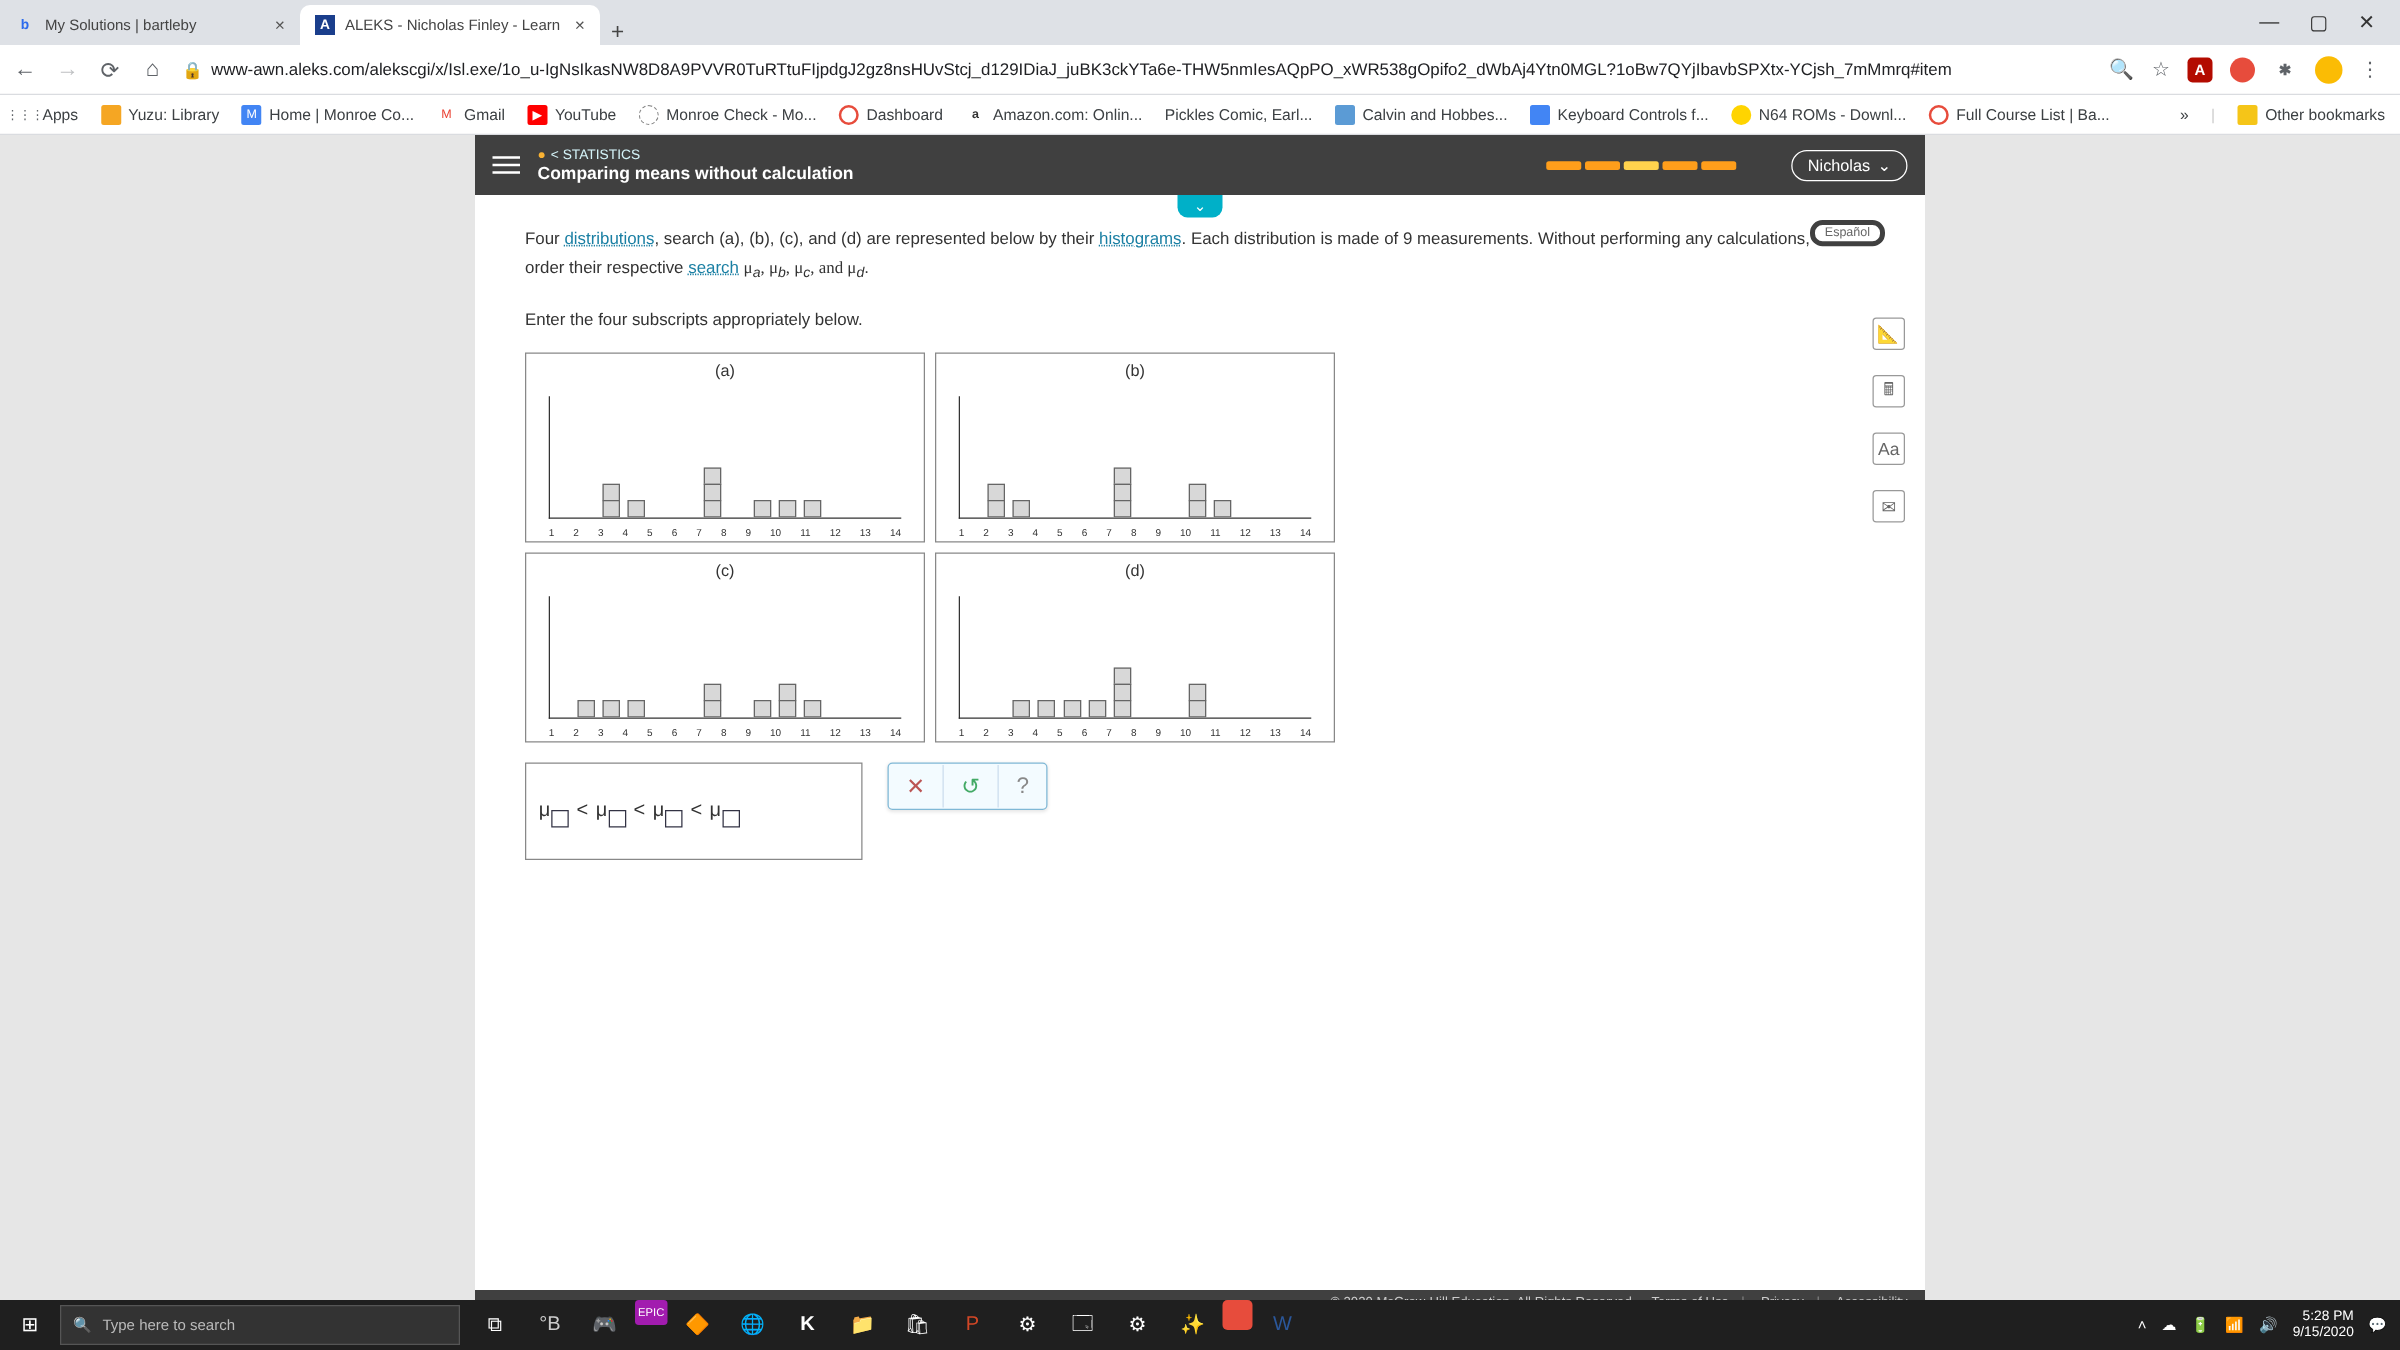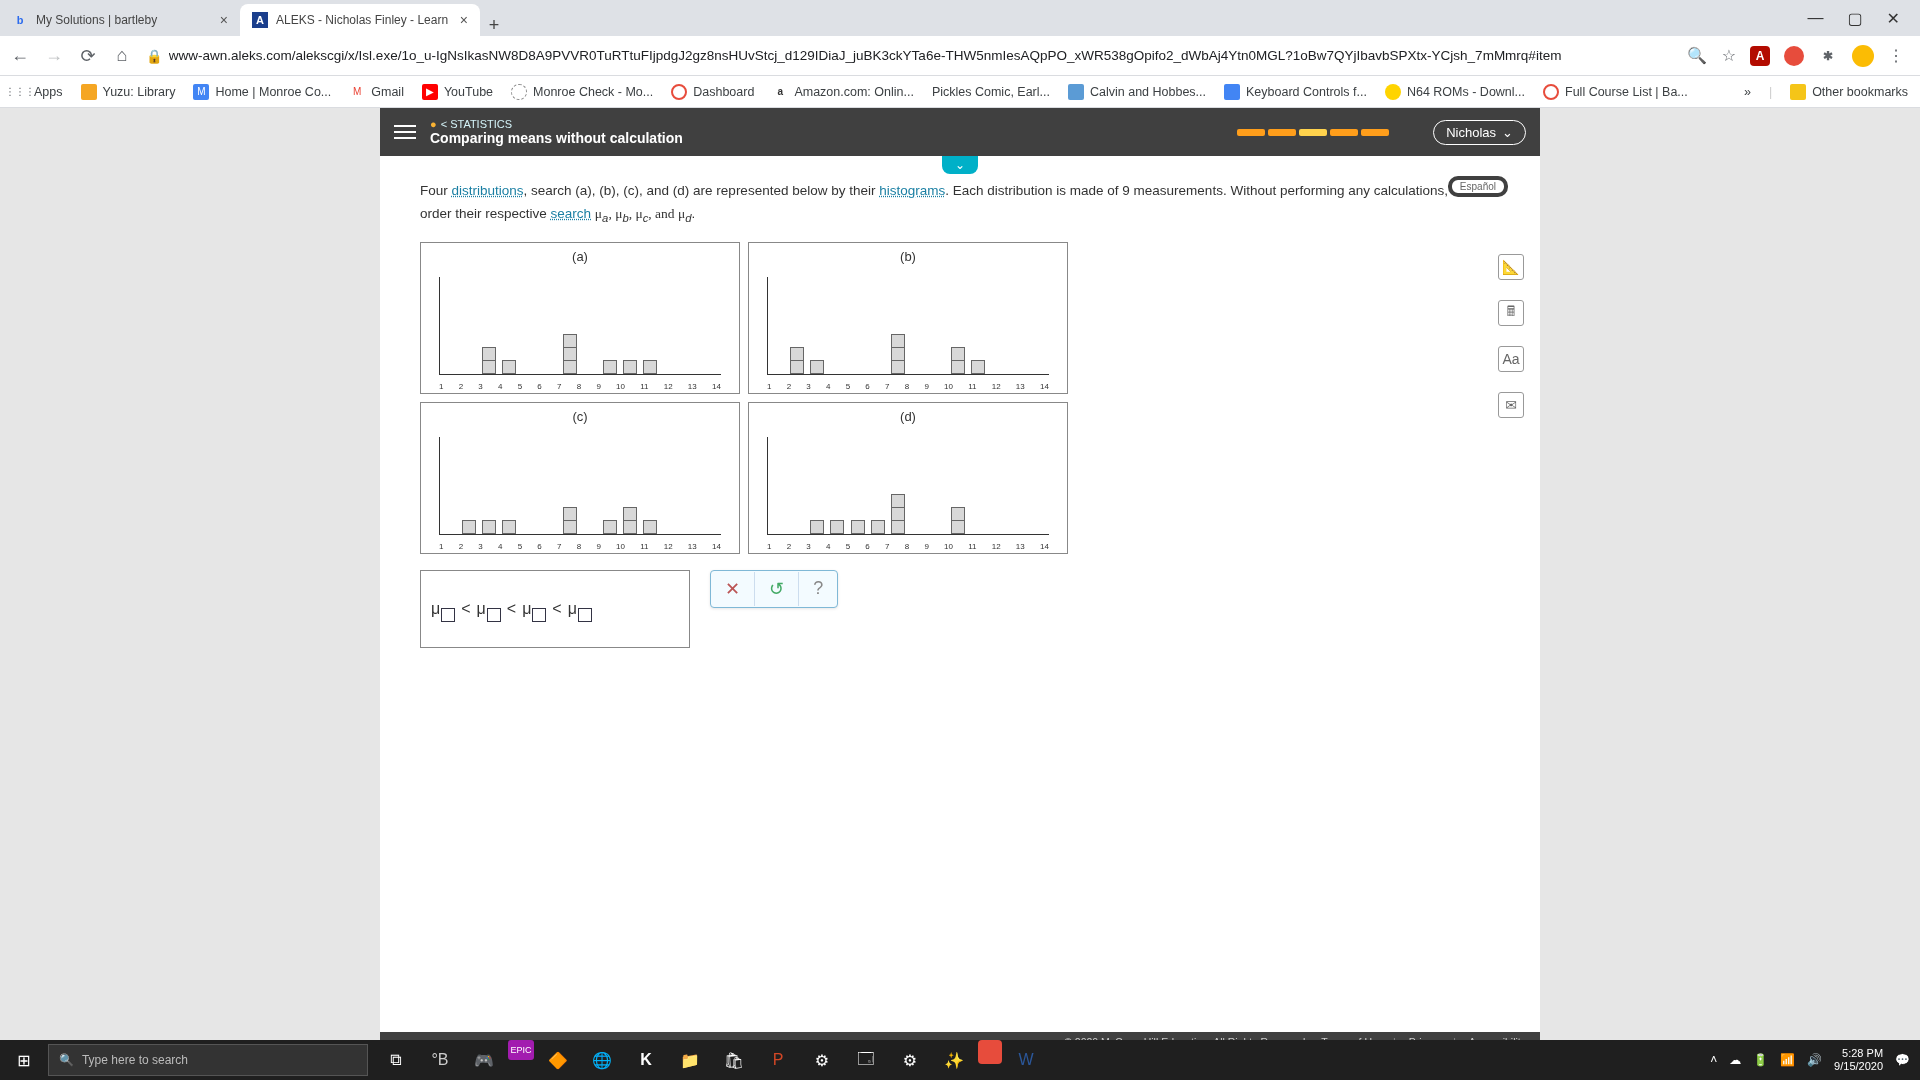"Enter the four subscripts appropriately" p.q-text { html: none -> <p>Enter the four subscripts appropriately below.</p> }
